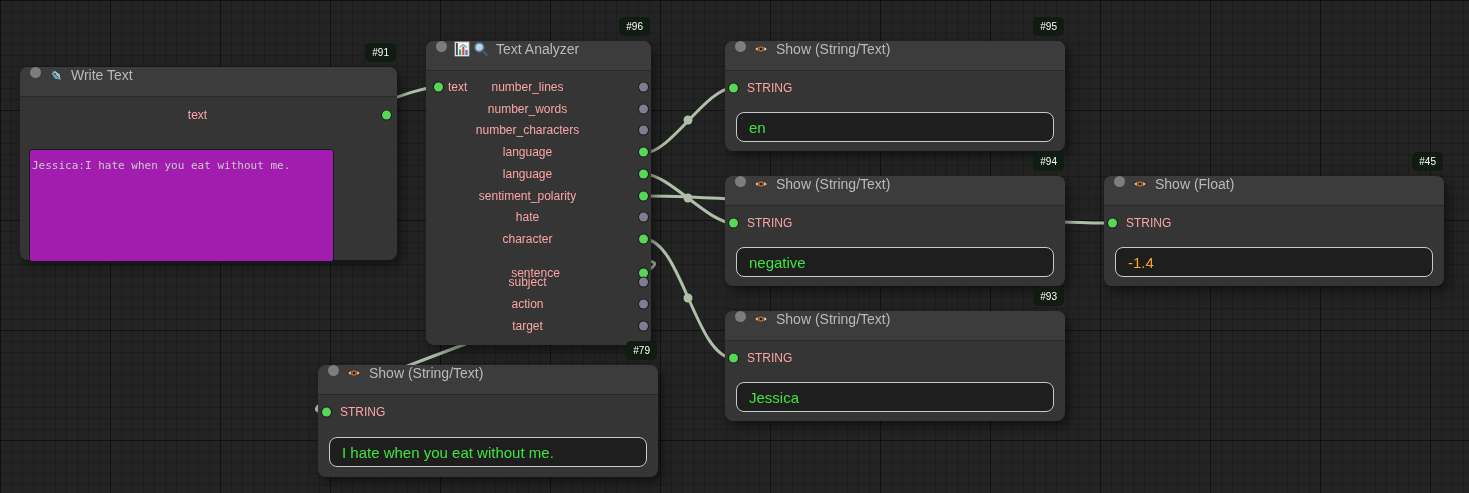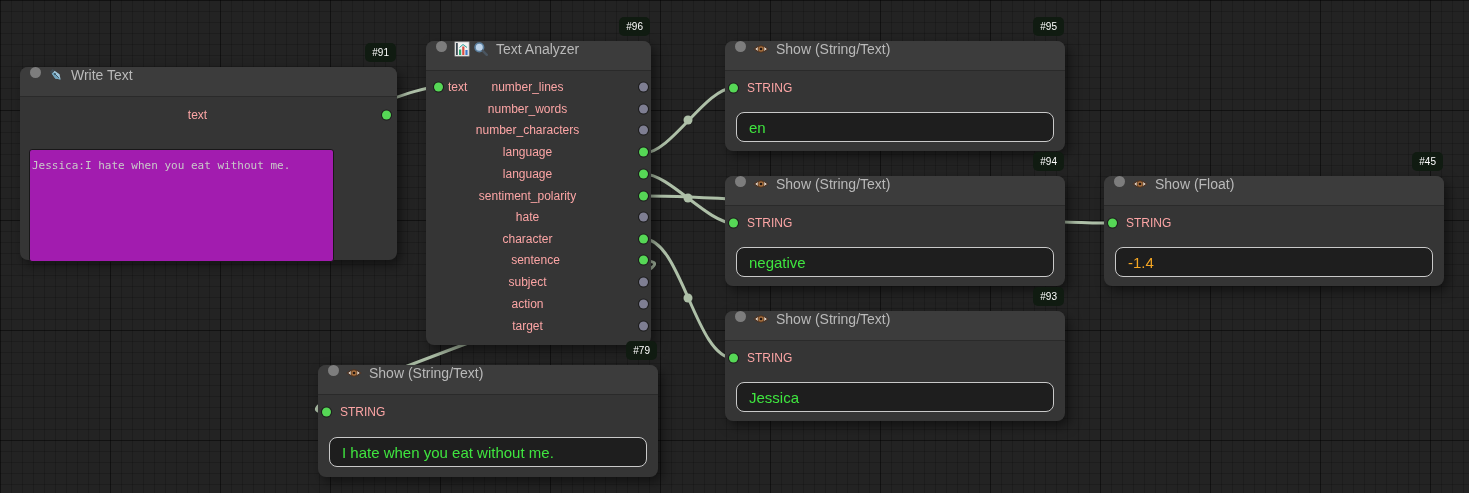"sentence" div.prow { top: 208px -> 221px }
